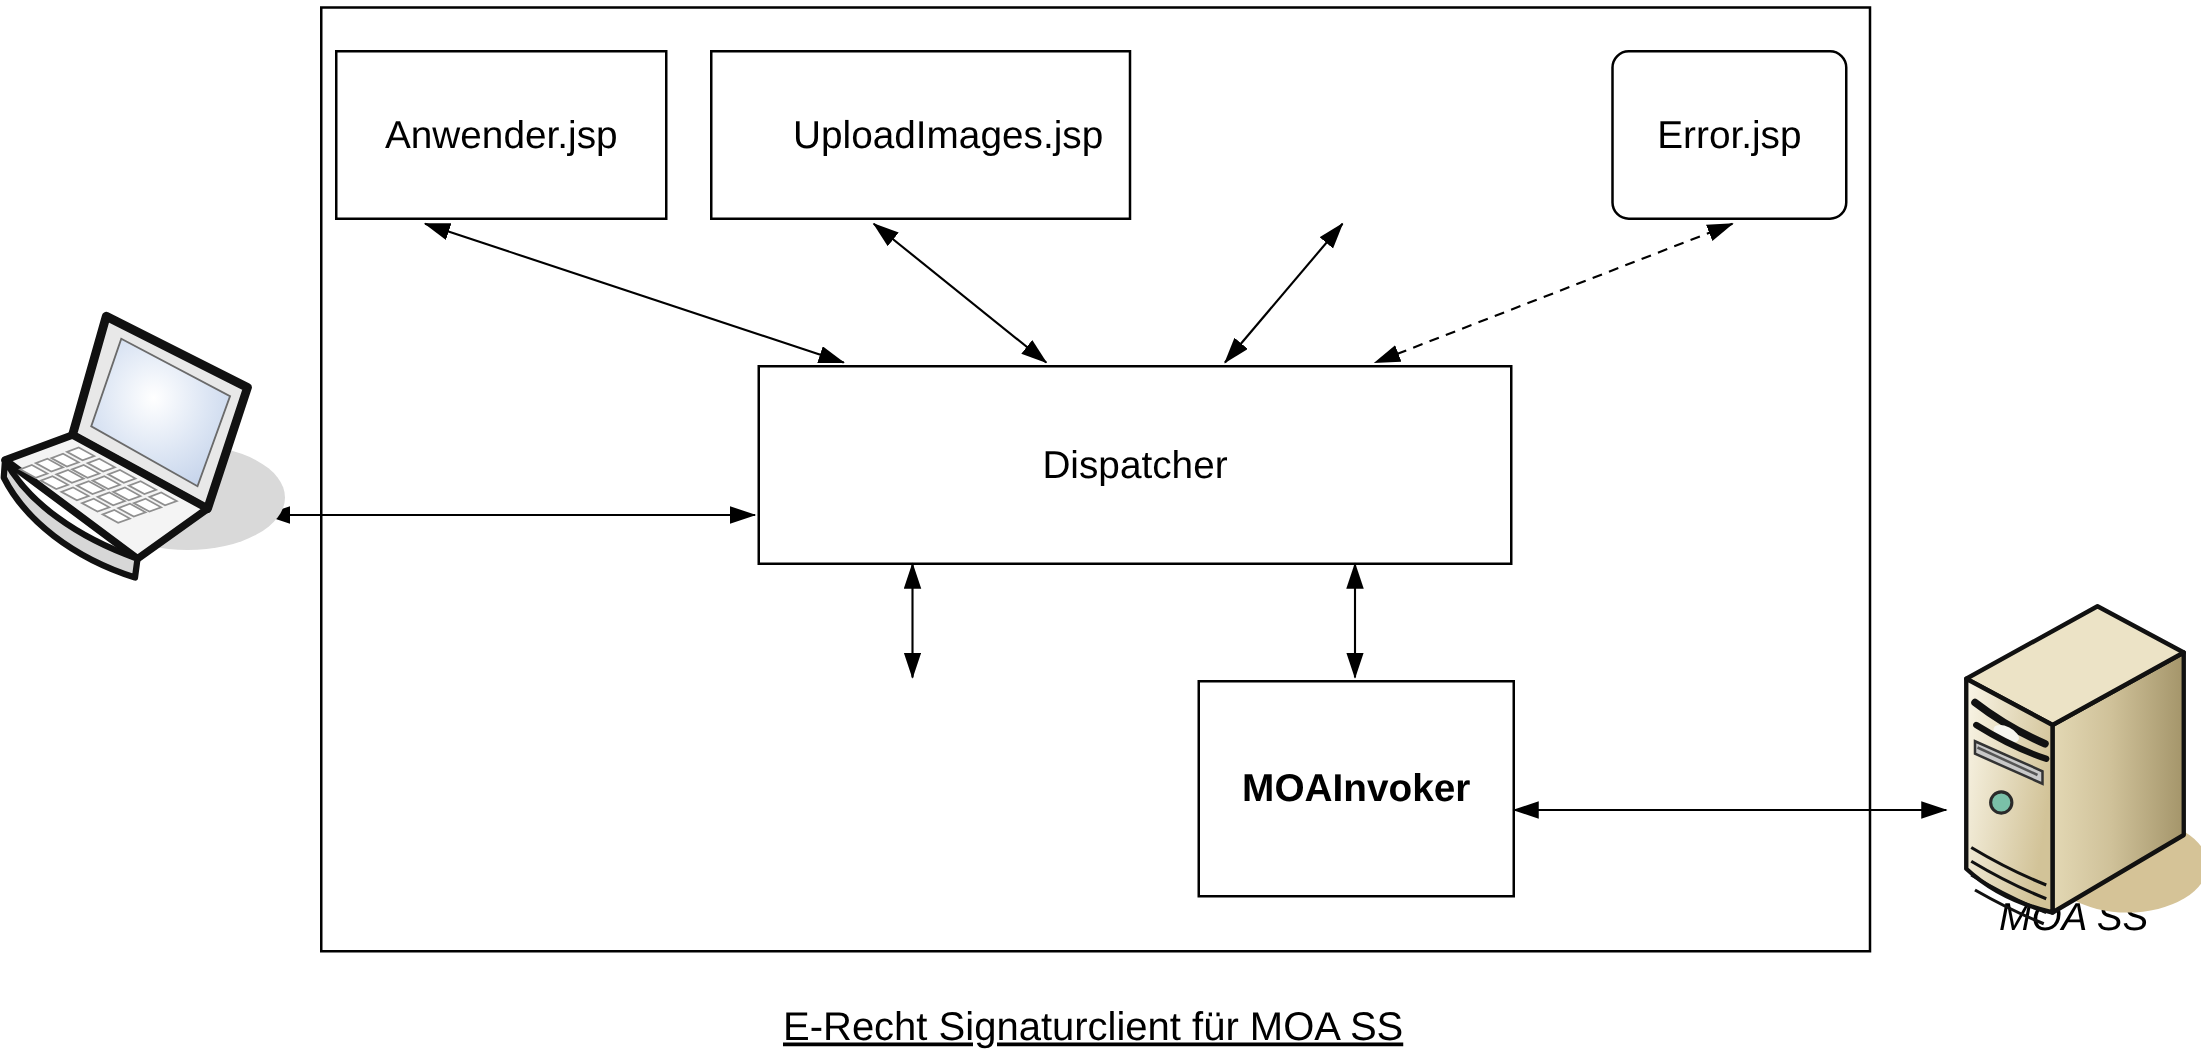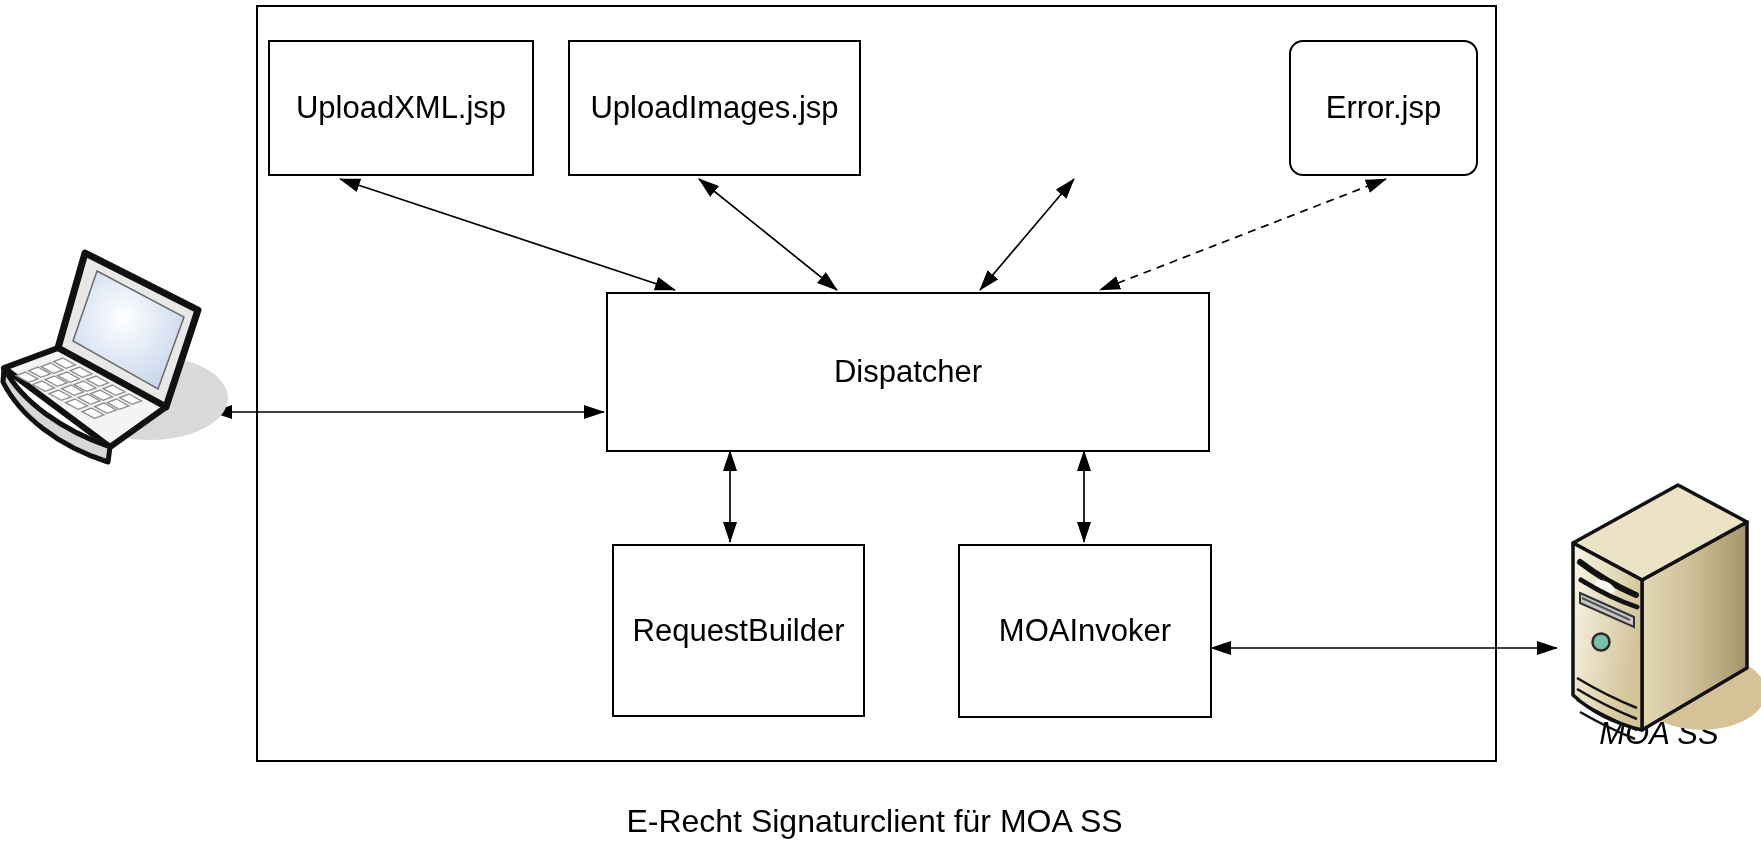"UploadXML.jsp" span { text: UploadXML.jsp -> Anwender.jsp }
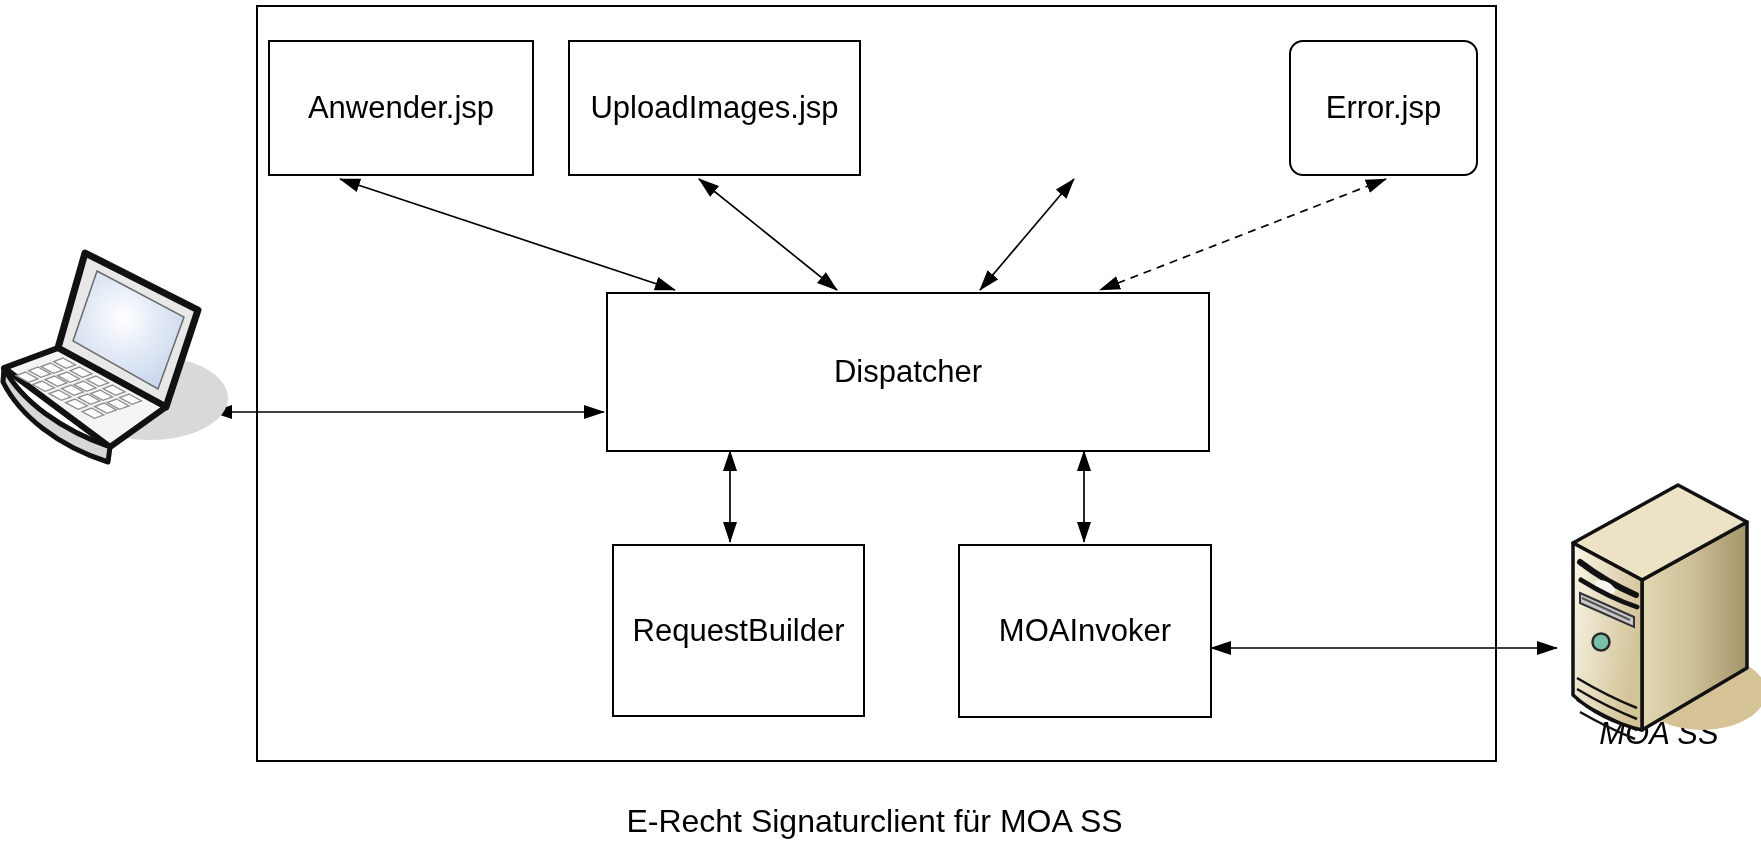"UploadImages.jsp" div.node { padding-left: none -> 44px }
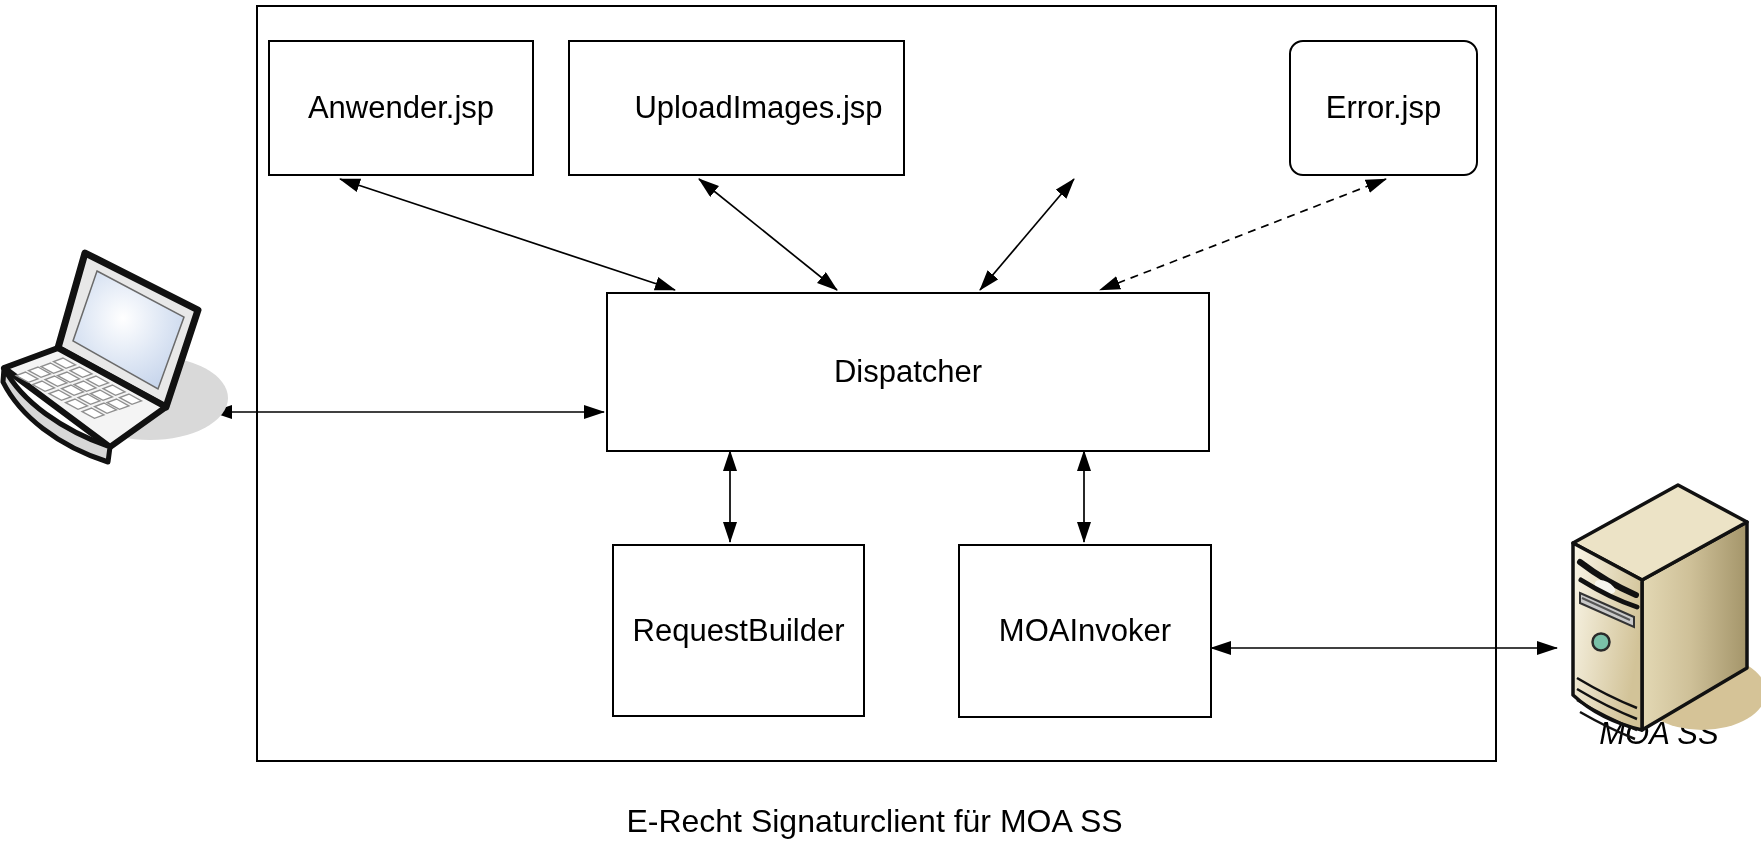"RequestBuilder" div.node { html: <div> <span>RequestBuilder</span> </div> -> none }
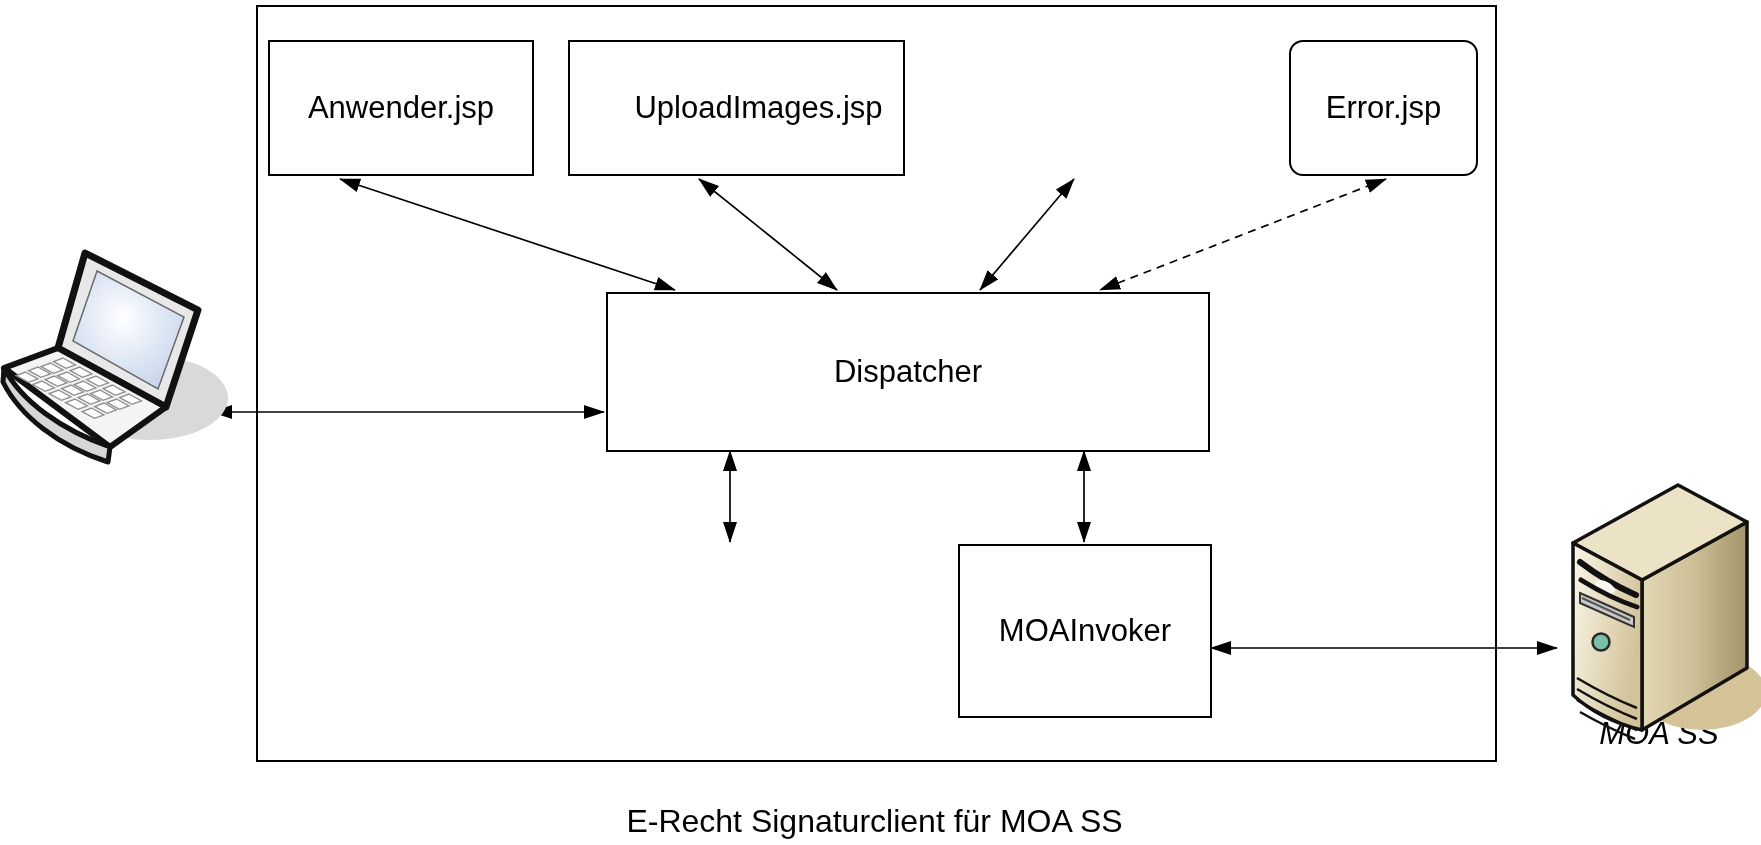"MOAInvoker" div.node { font-weight: none -> bold }
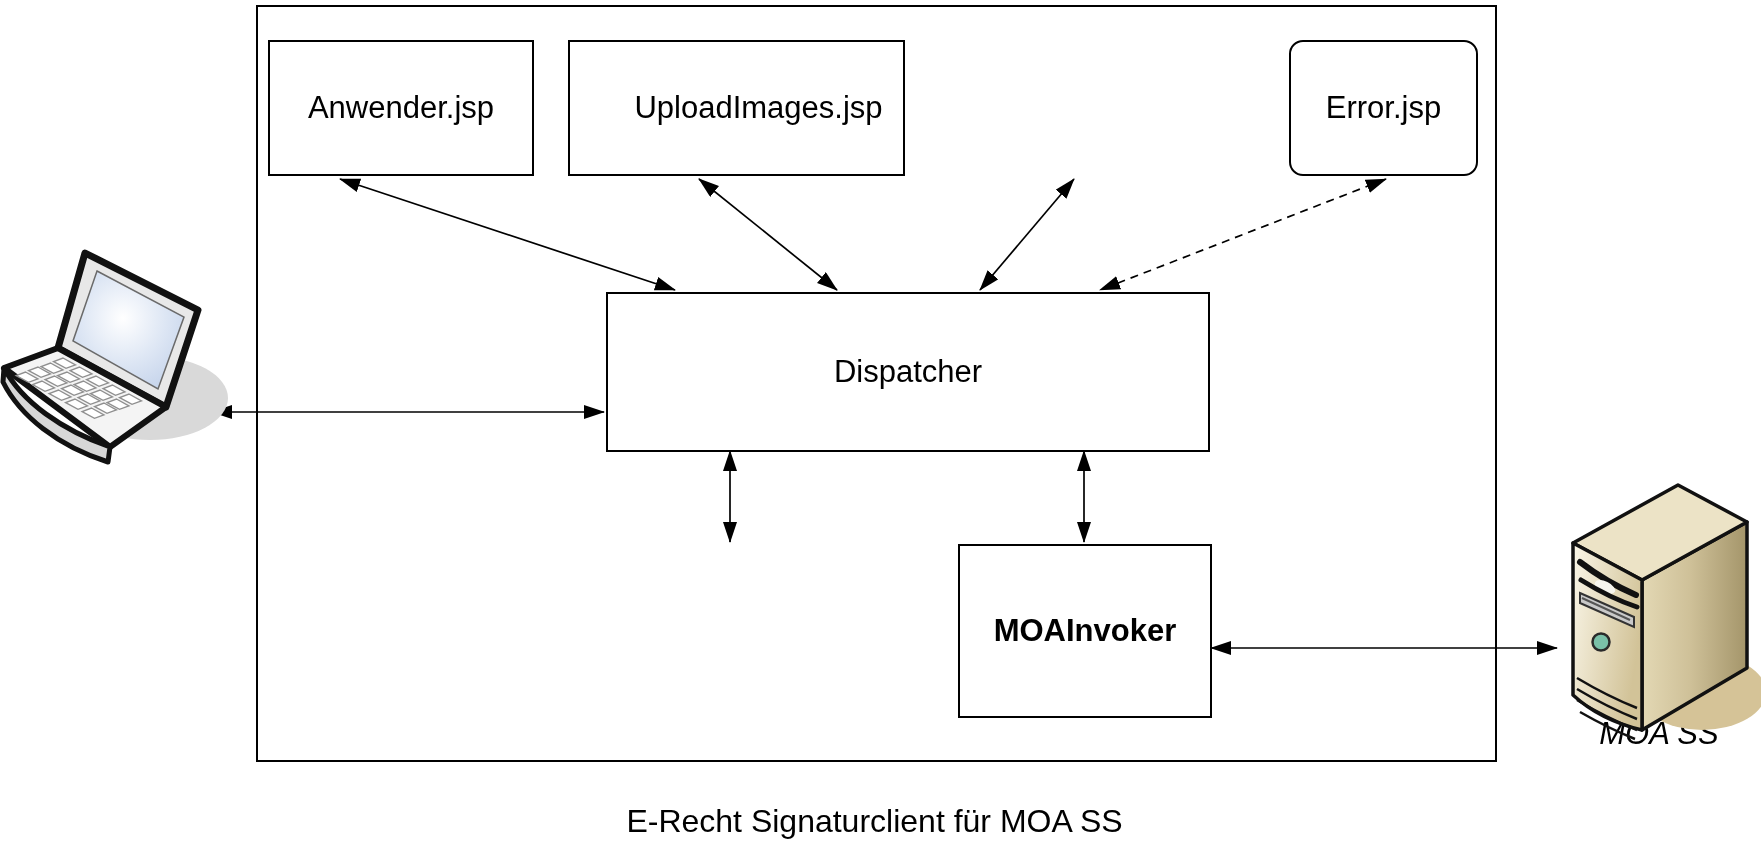"E-Recht Signaturclient für MOA SS" .caption { text-decoration: none -> underline }
